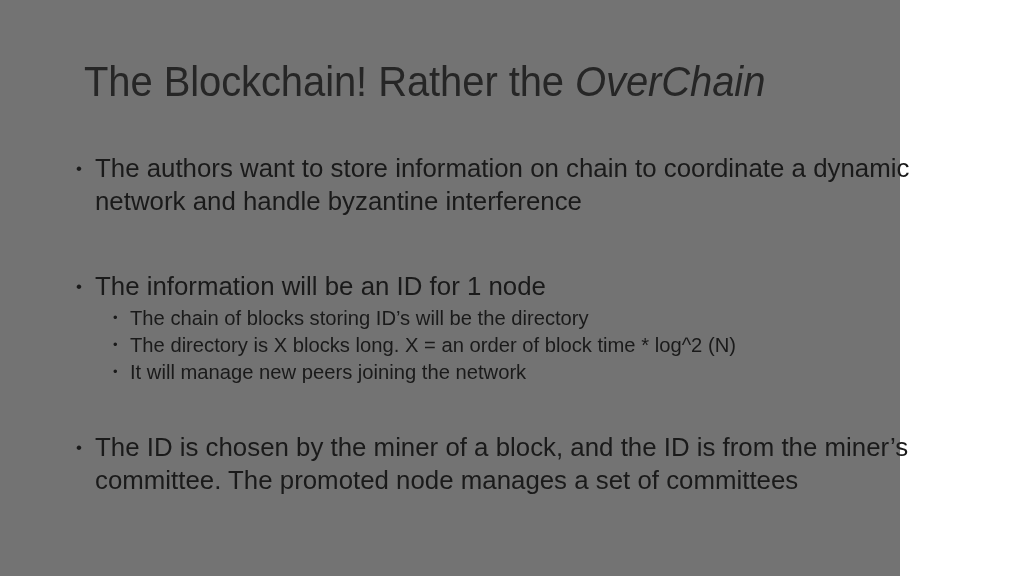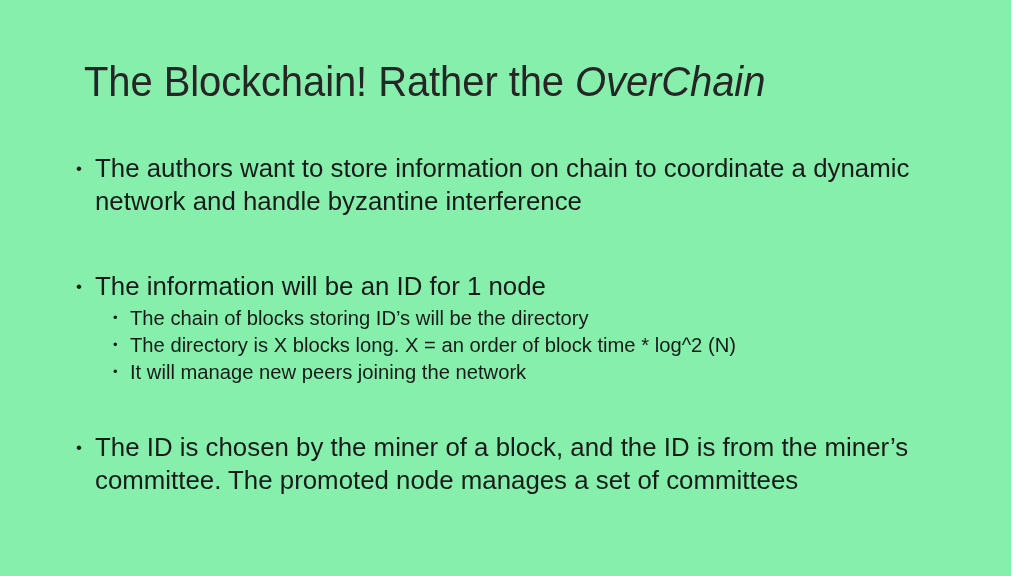"The Blockchain! Rather the OverChain" #slide { background: #86efac -> #737373; width: 1011px -> 900px }
